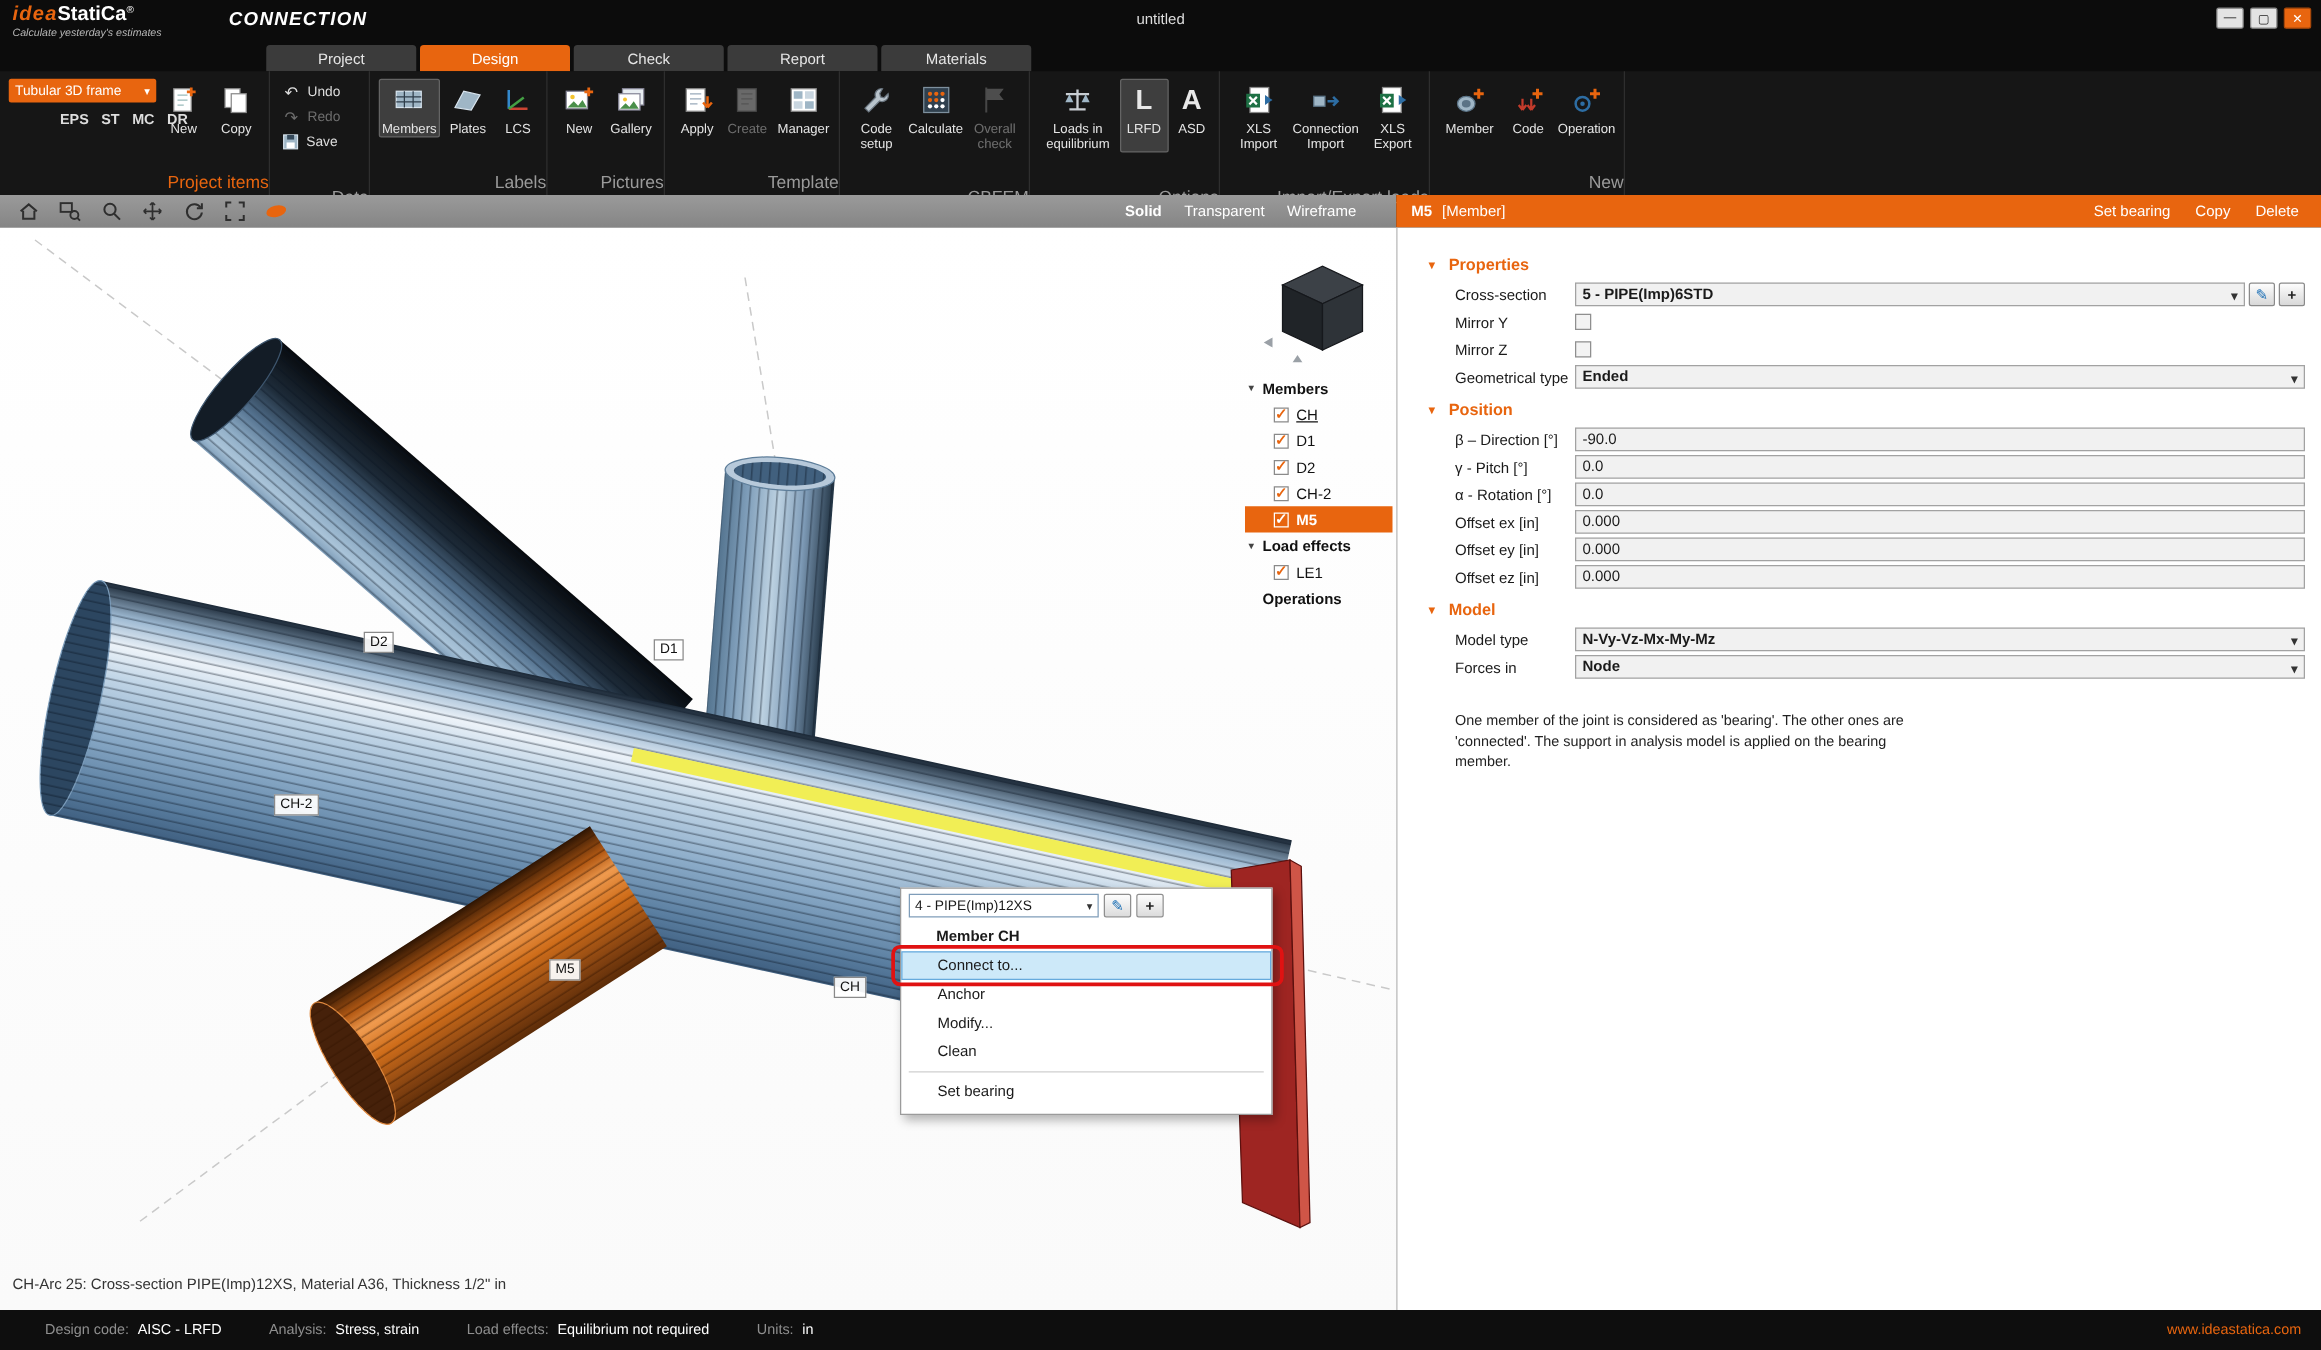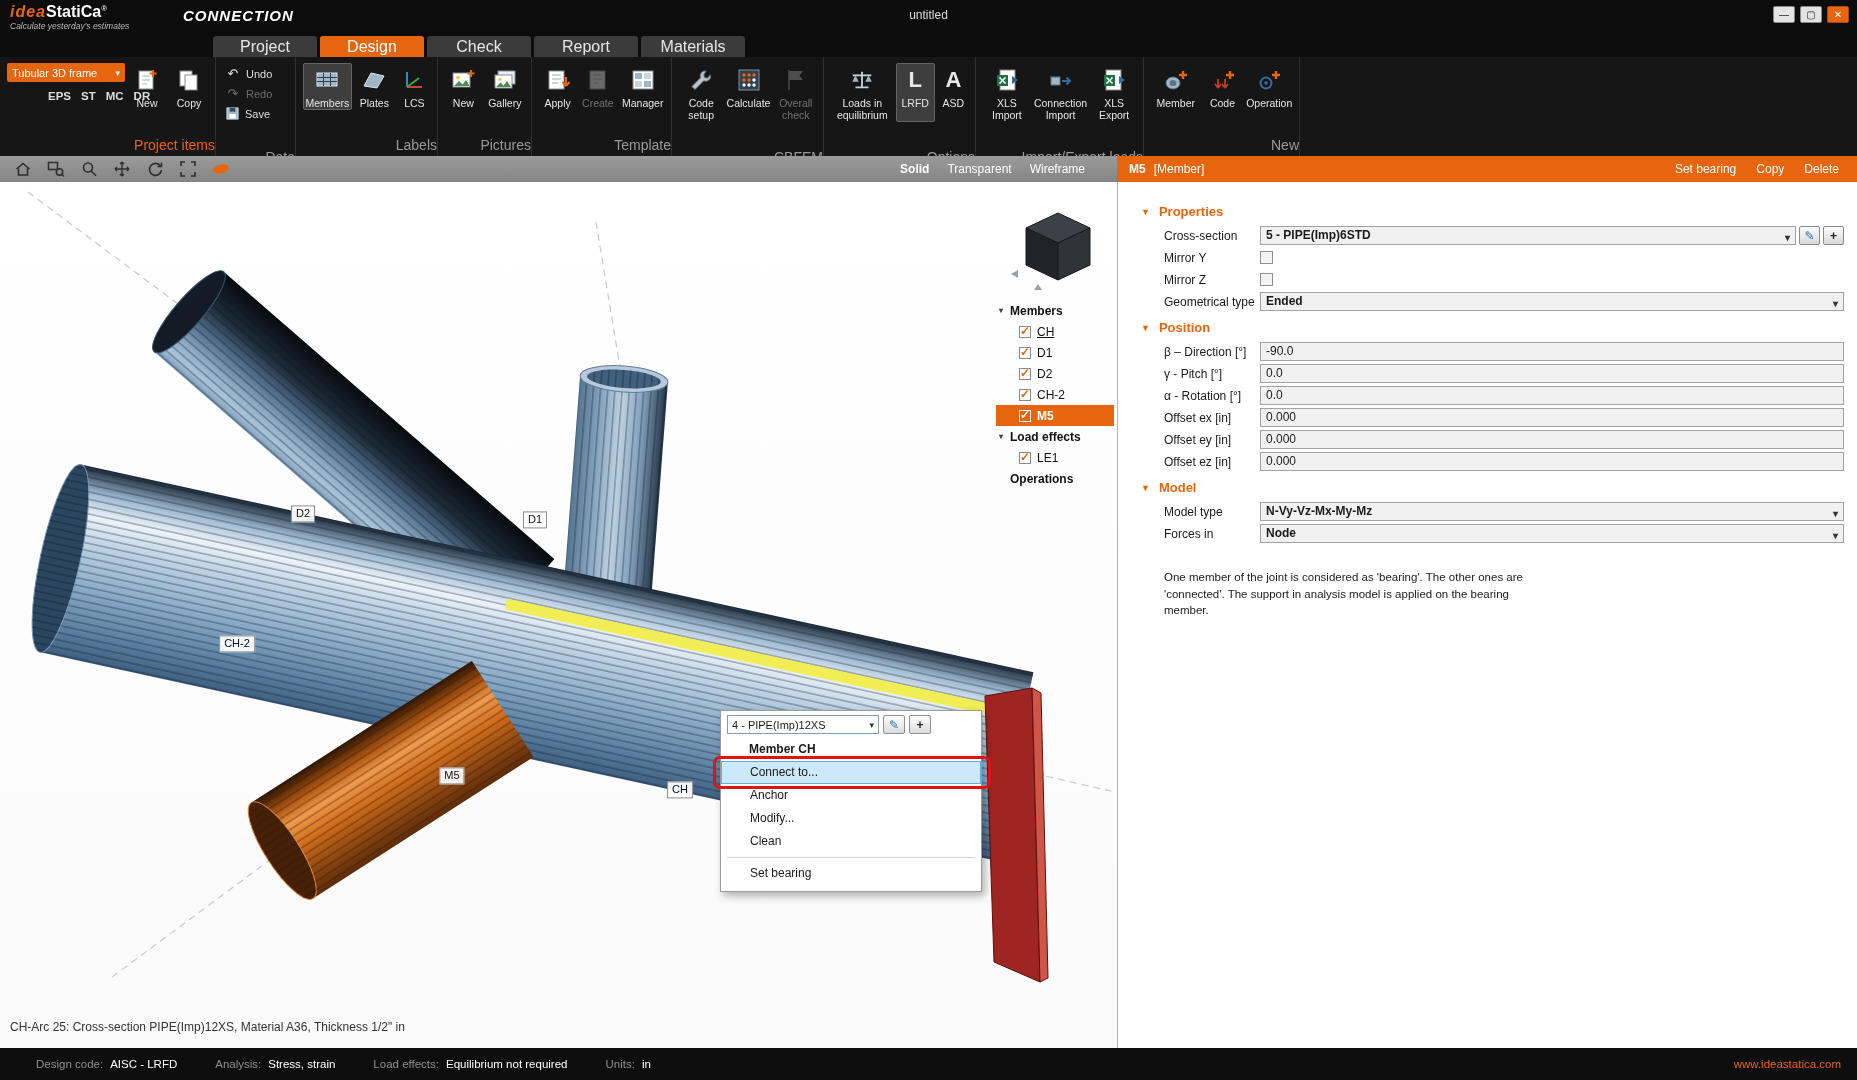"Project" .tab { font-size: 16px -> 12px; width: 104px -> 120px }
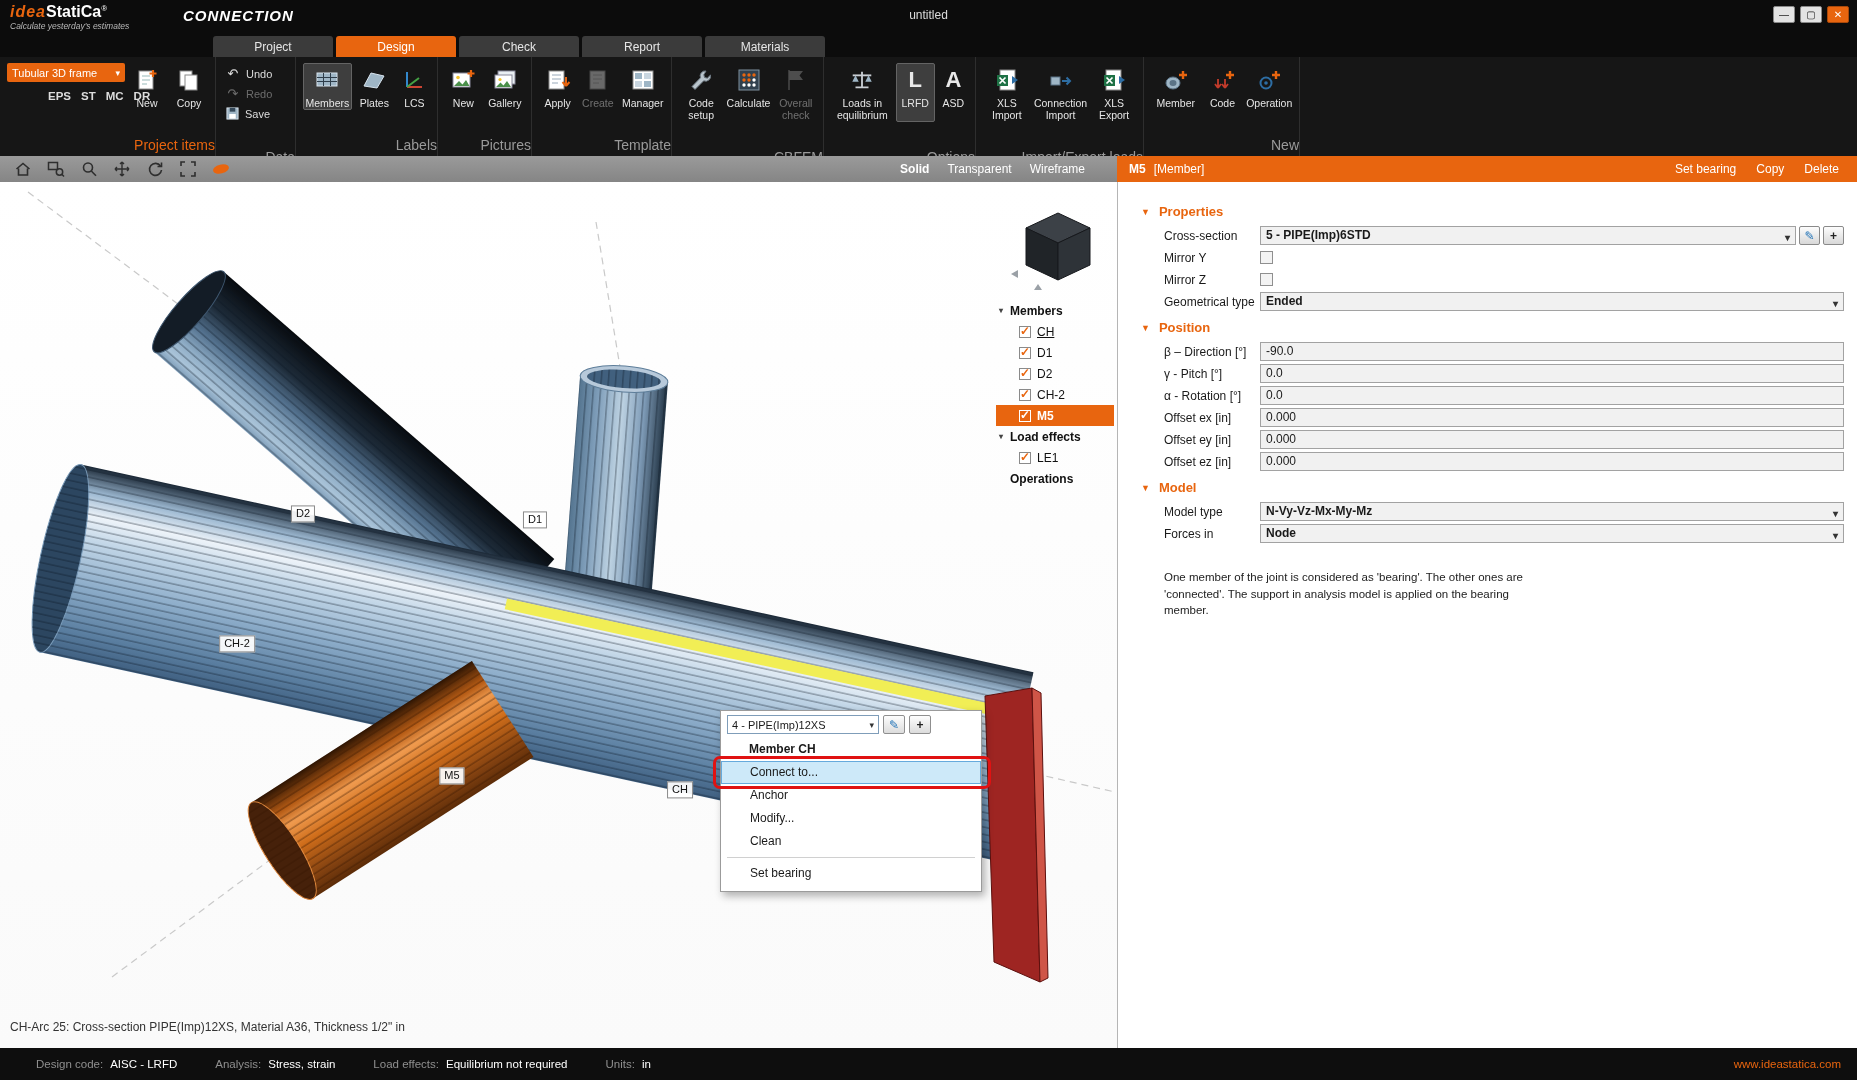"4 - PIPE(Imp)12XS" .ctxmenu { width: 262px -> 298px }
